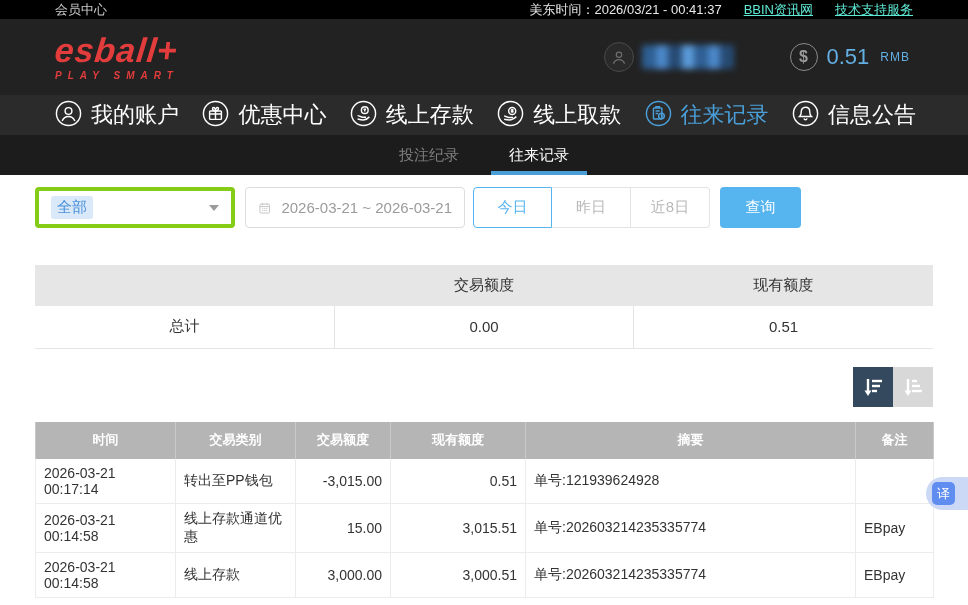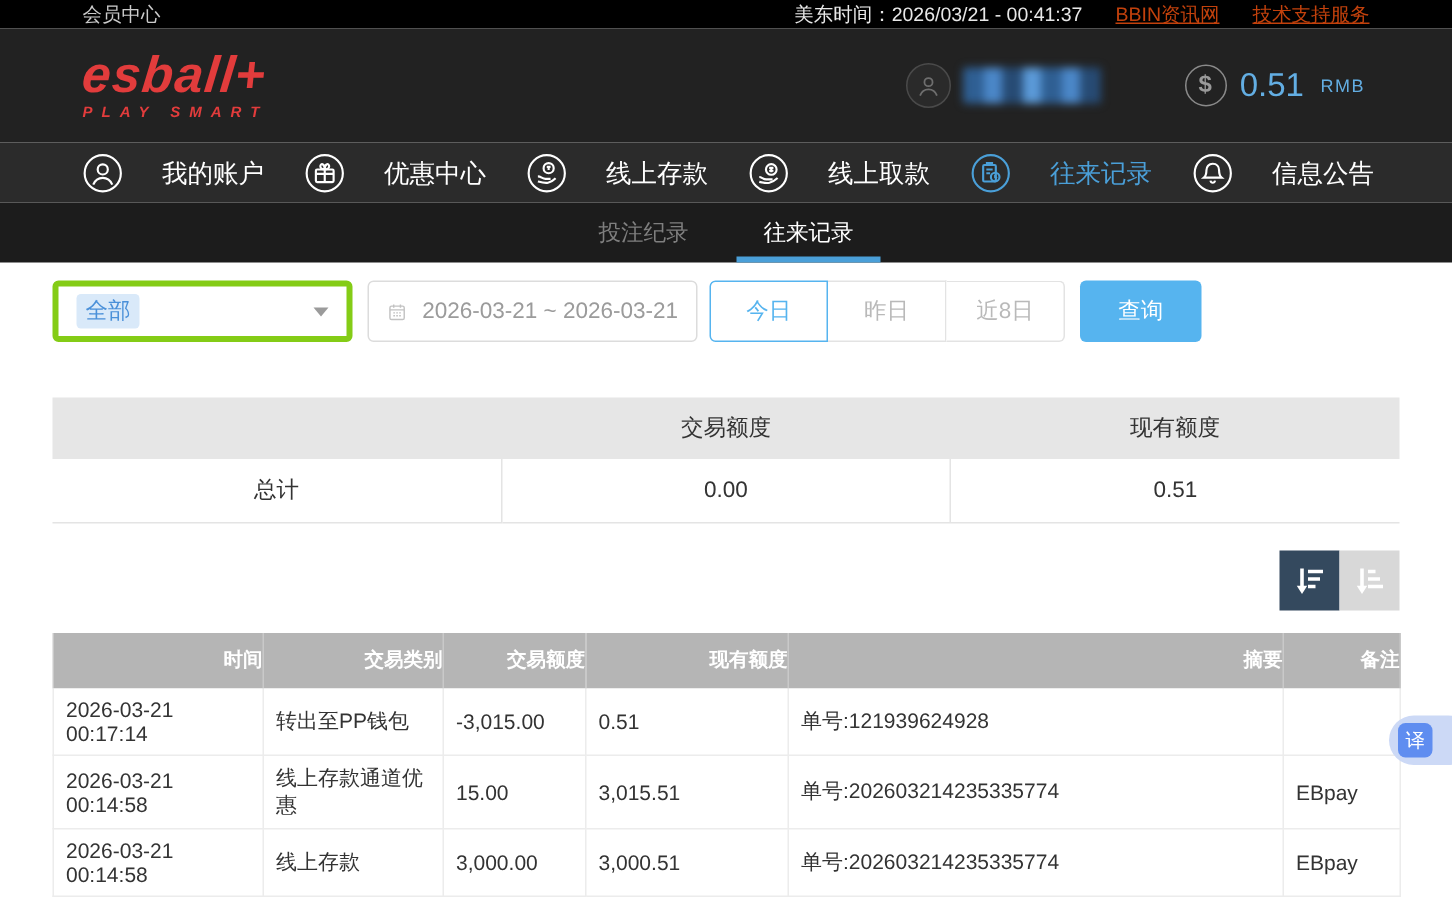"BBIN资讯网" .top-bar a.tb-link { color: #c2410c -> #5eead4 }
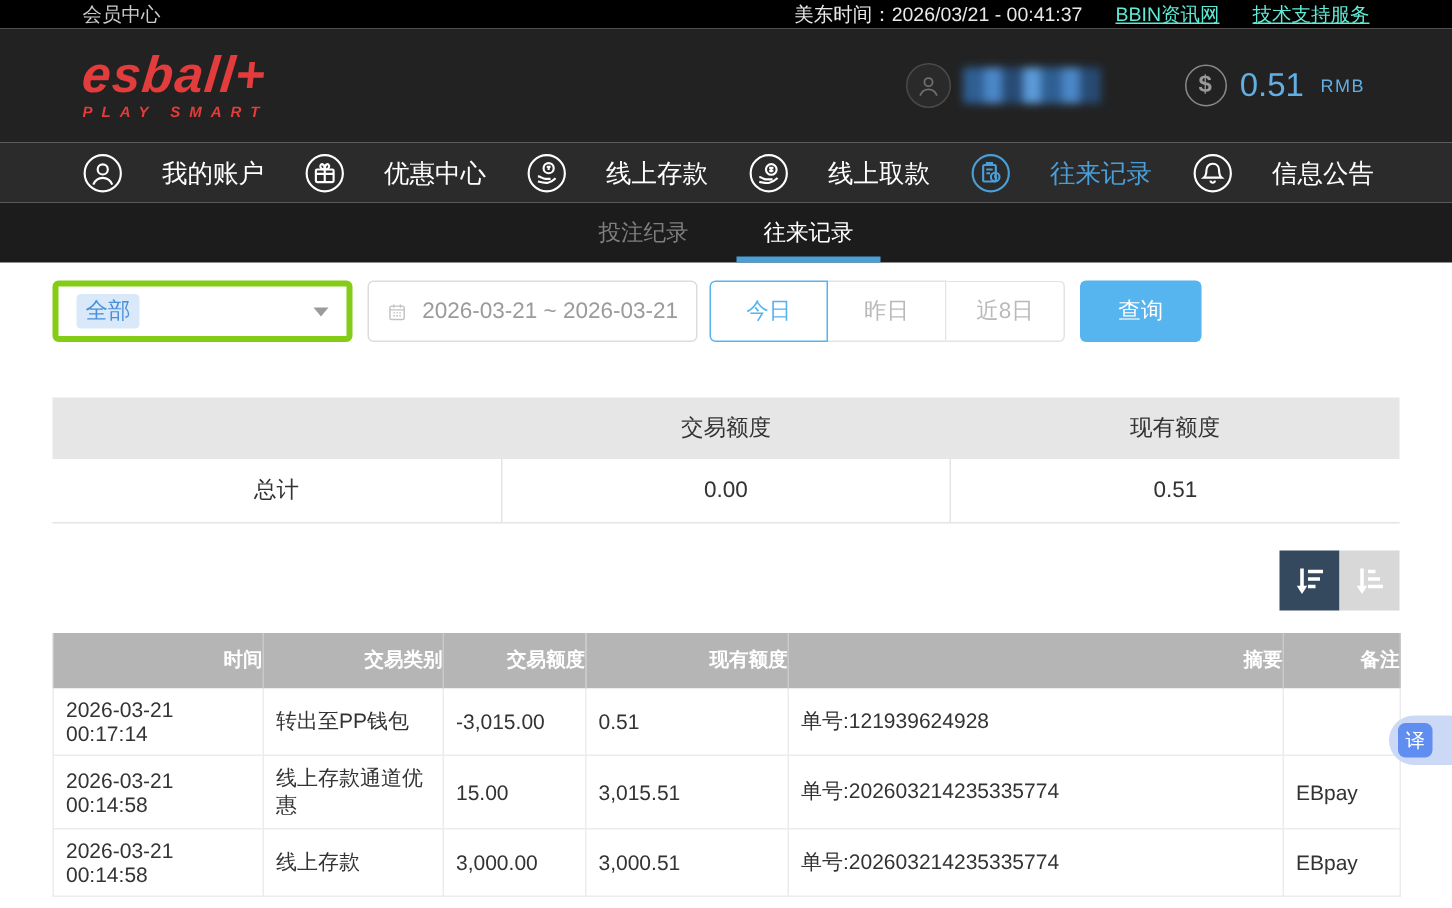"我的账户" .nav-item { align-items: center -> flex-start; font-size: 17px -> 22px; gap: 26px -> 9px }
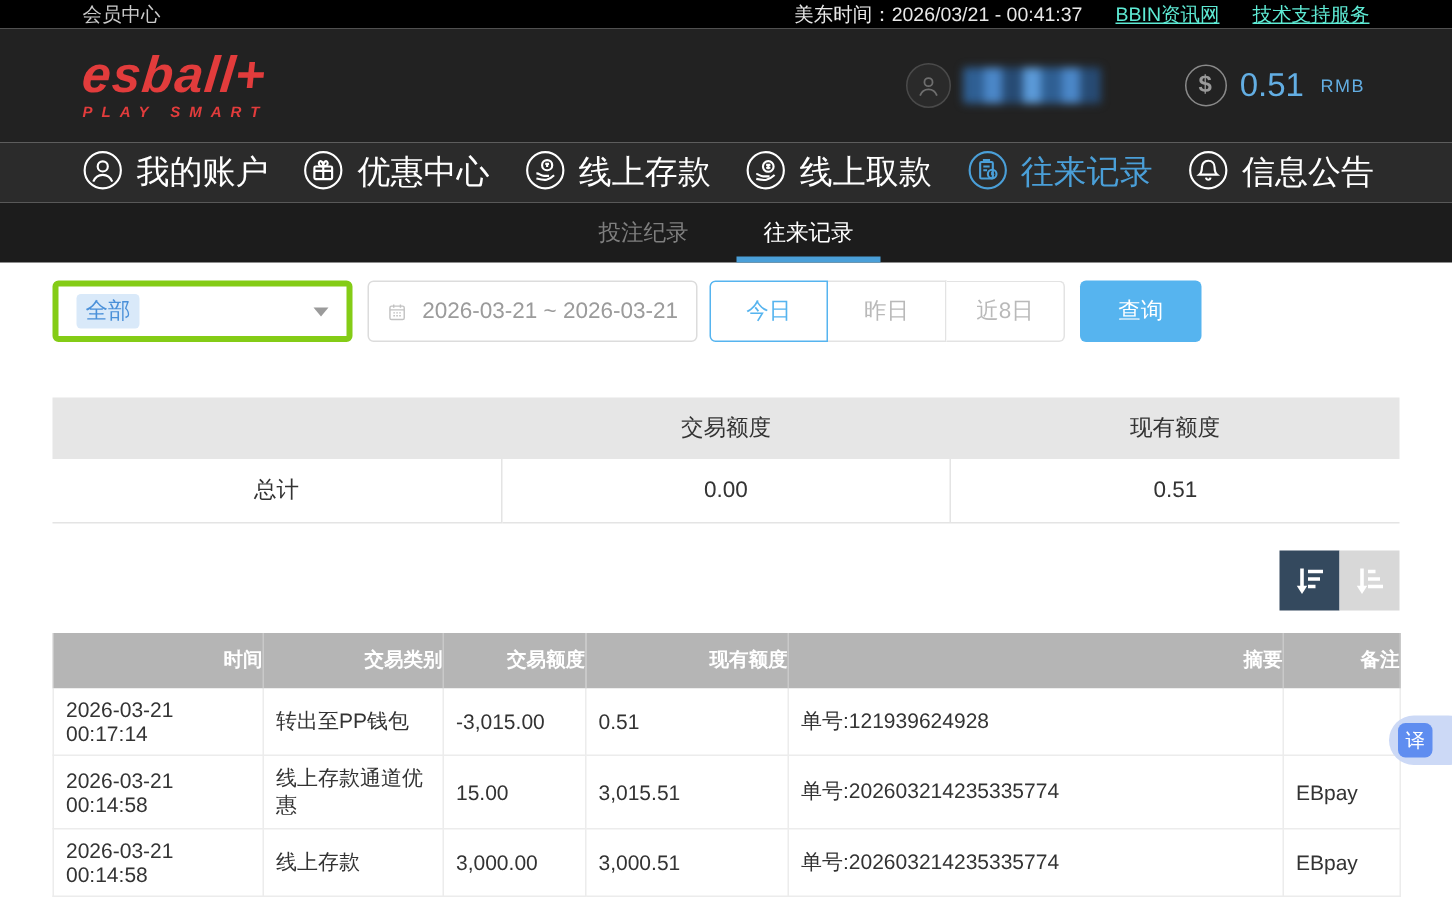"时间" .tx-table thead th { text-align: right -> center }
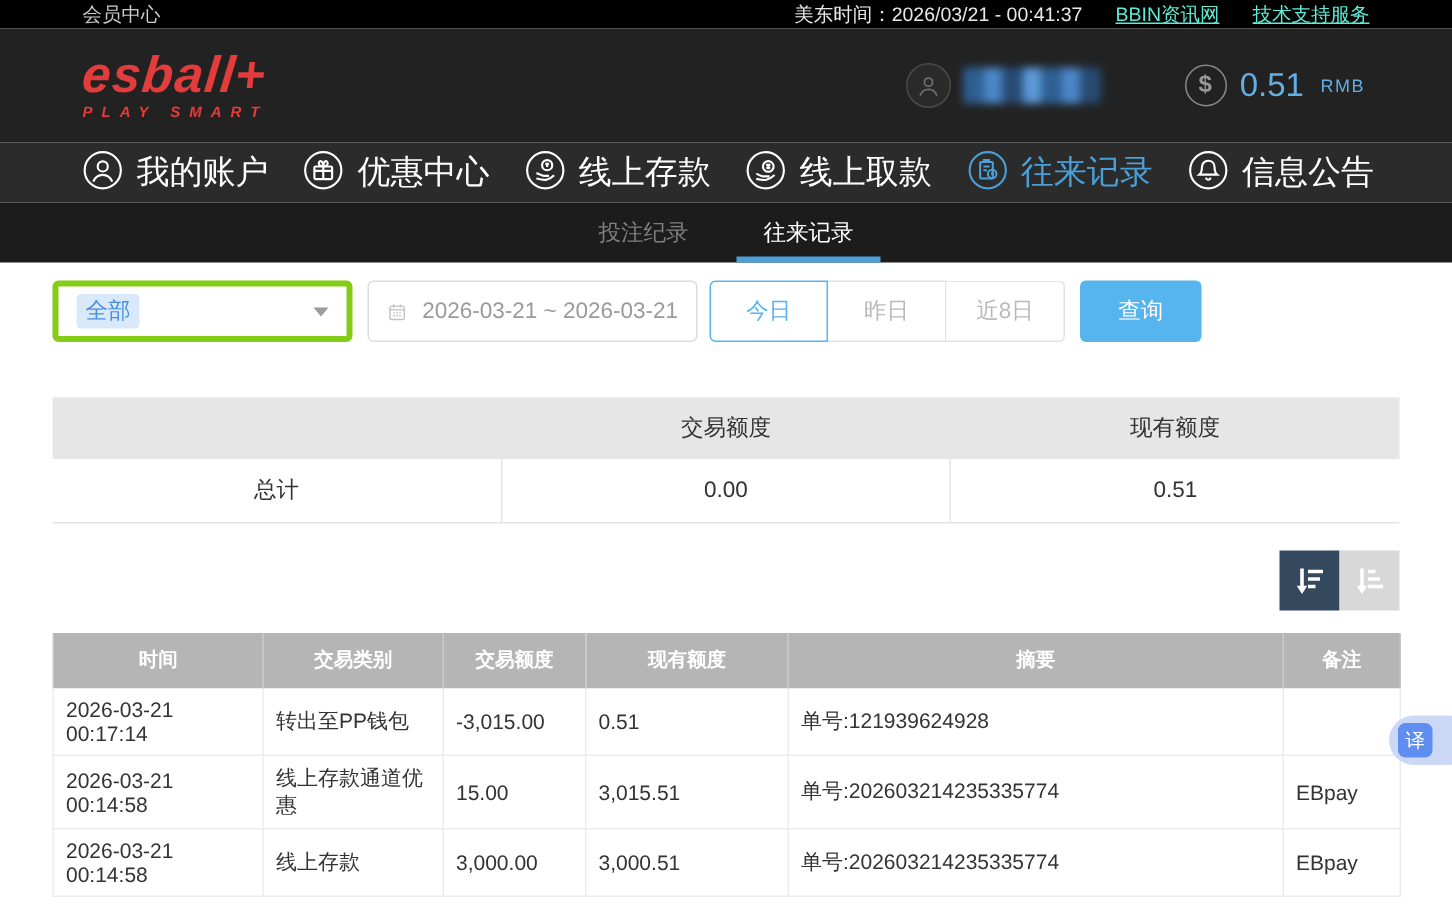"-3,015.00" .tx-table td.num { text-align: none -> right }
